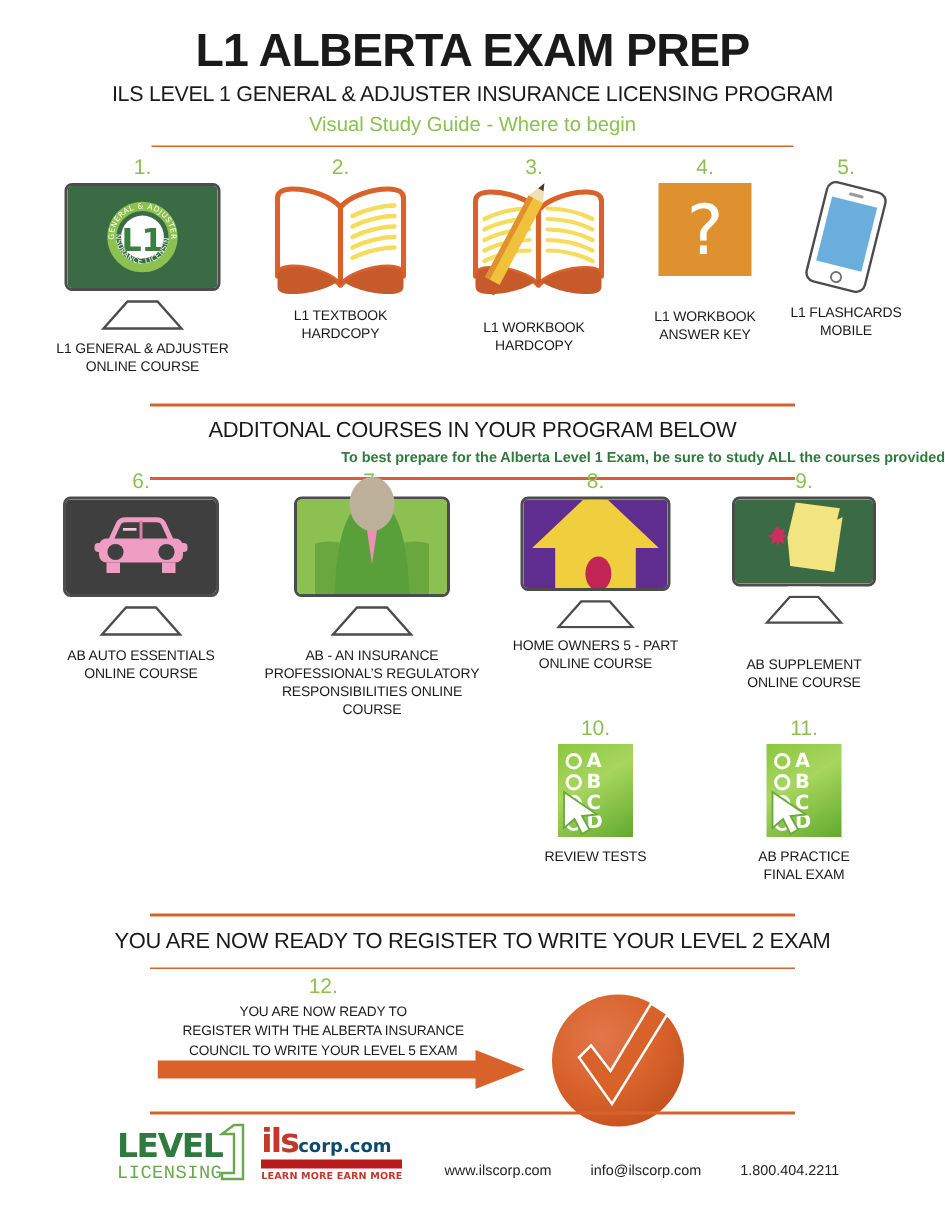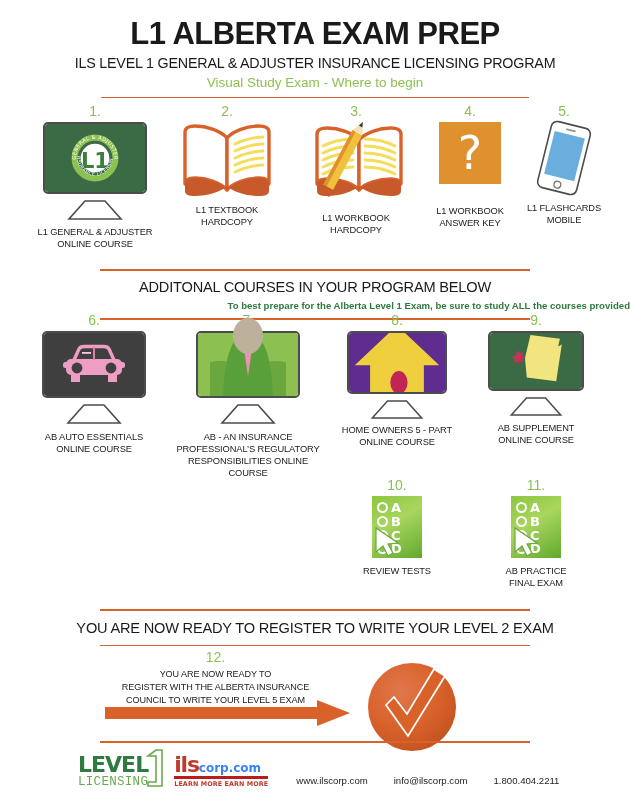"Visual Study Exam - Where" h3 { text: Exam -> Guide }
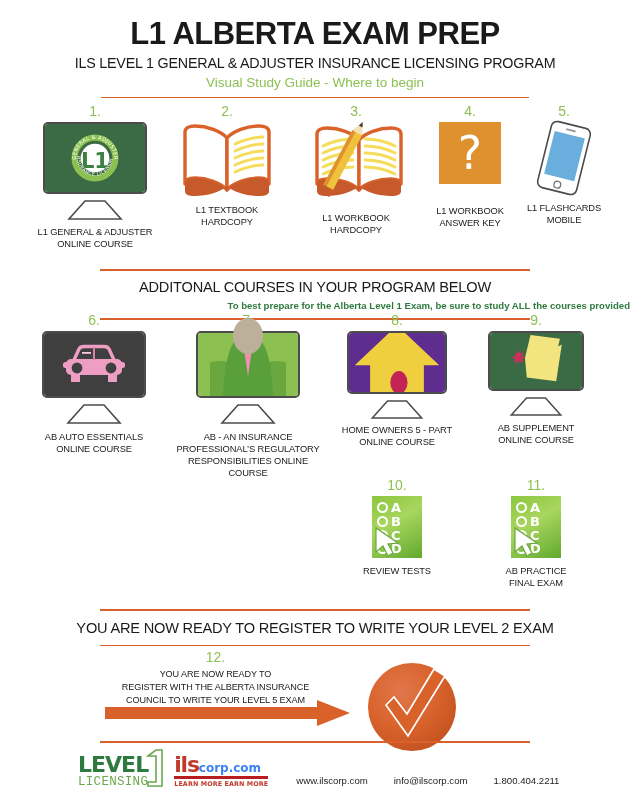"AB SUPPLEMENT" div.cap { margin-top: 6px -> 21px }
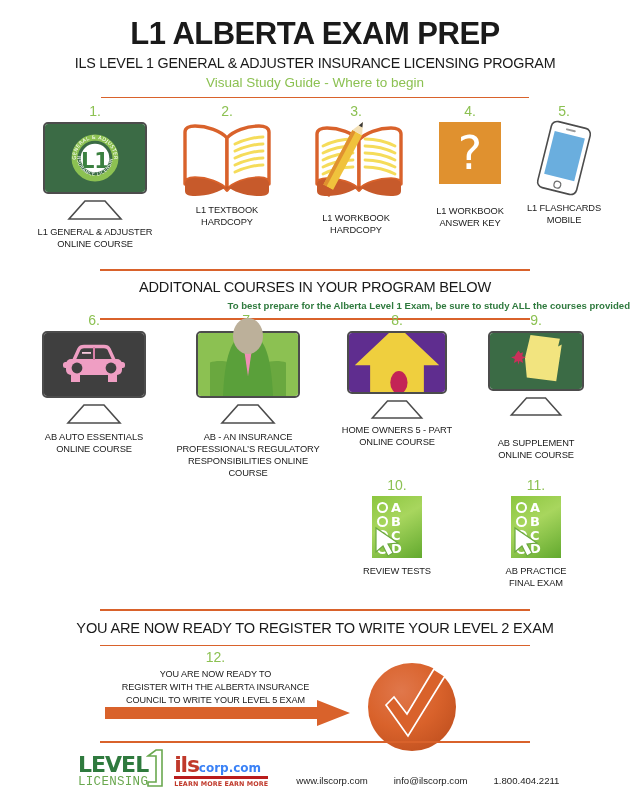"corp.com" span { color: #3b82f6 -> #0c4a6e }
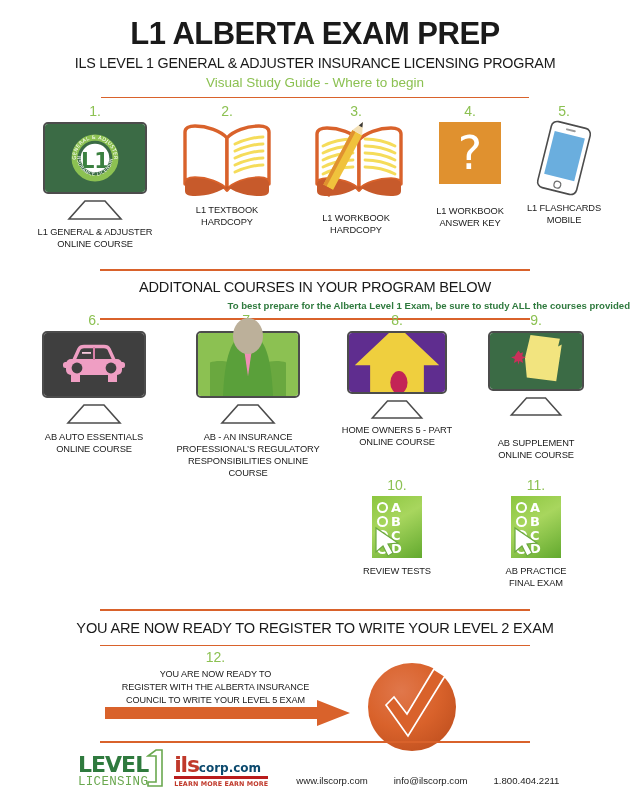"LEARN MORE EARN MORE" .ils .w2 { border-top: 3px solid #b91c1c -> 6px solid #b91c1c }
